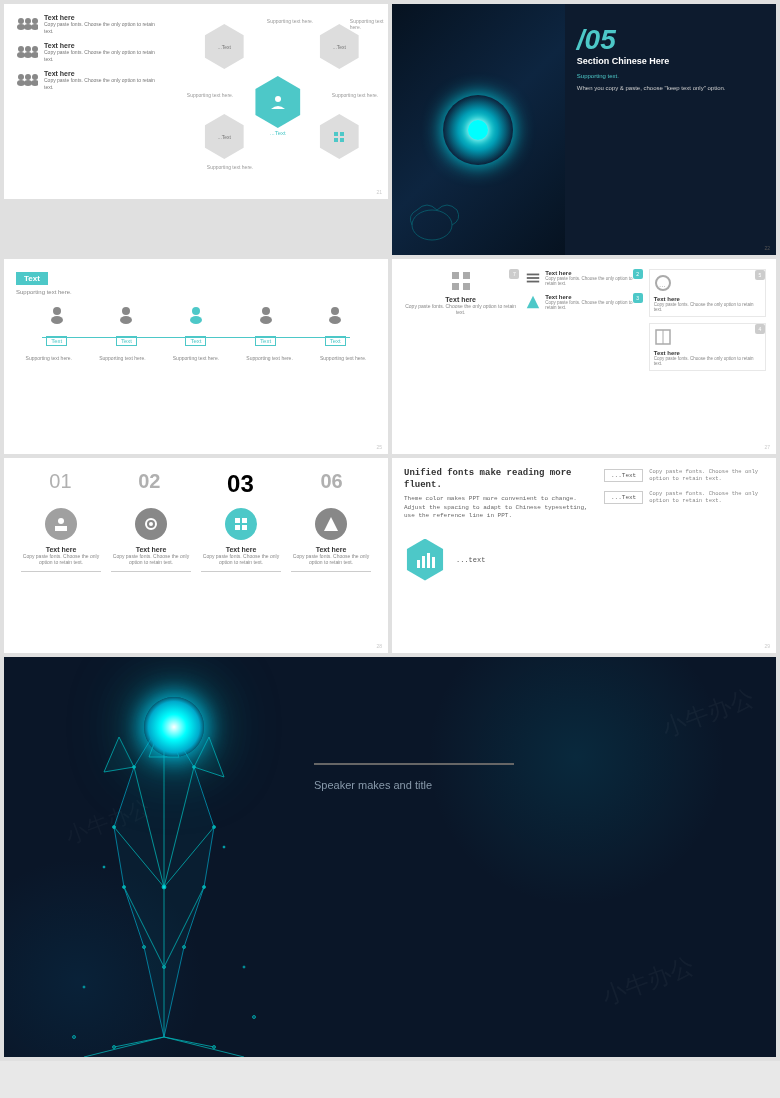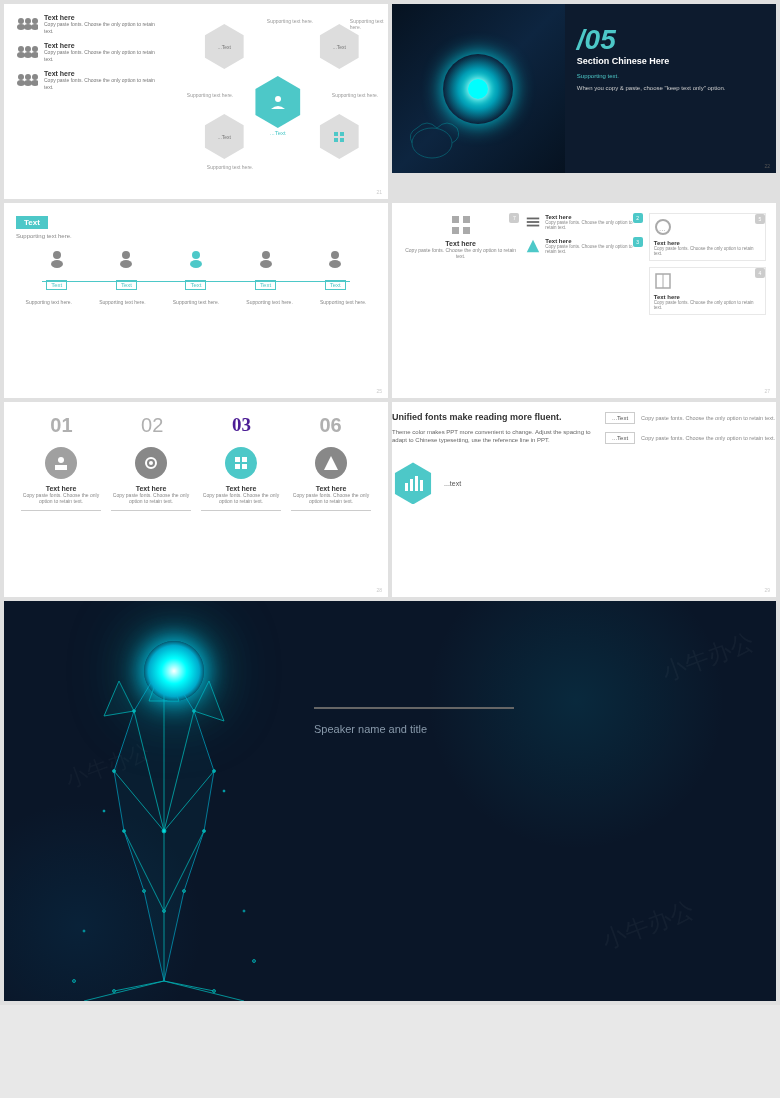"/05" .slide-2 { height: 169px -> 251px }
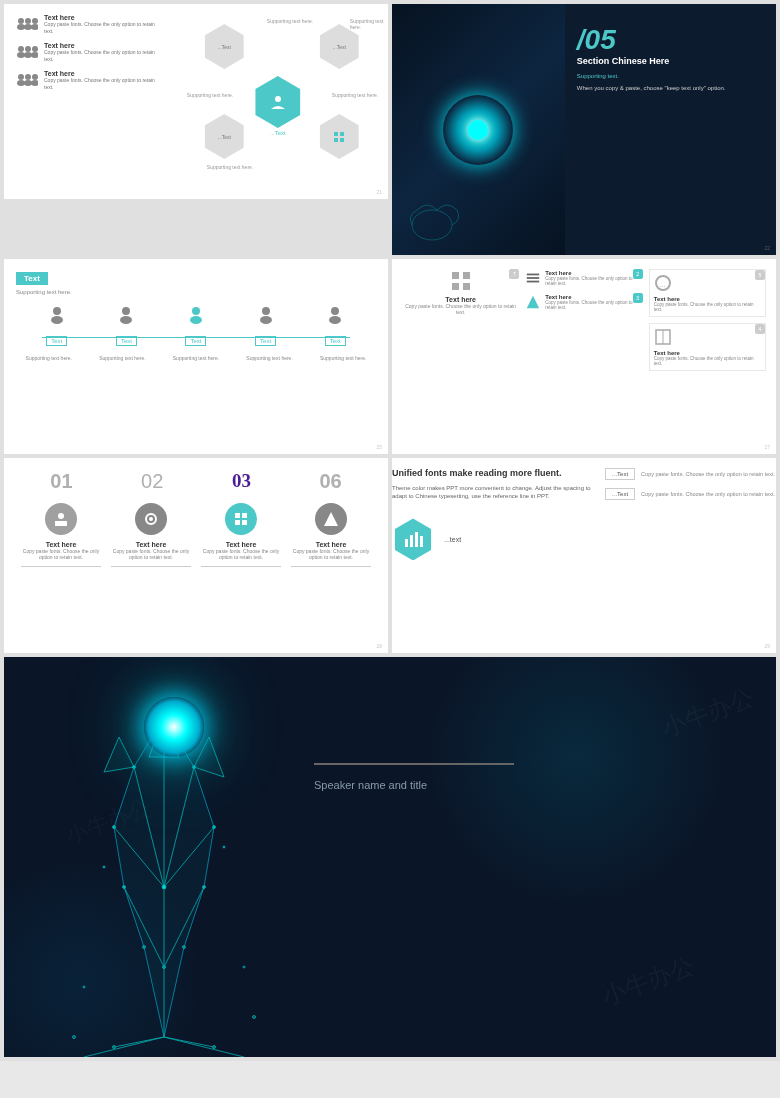"01" div { font-weight: bold -> normal }
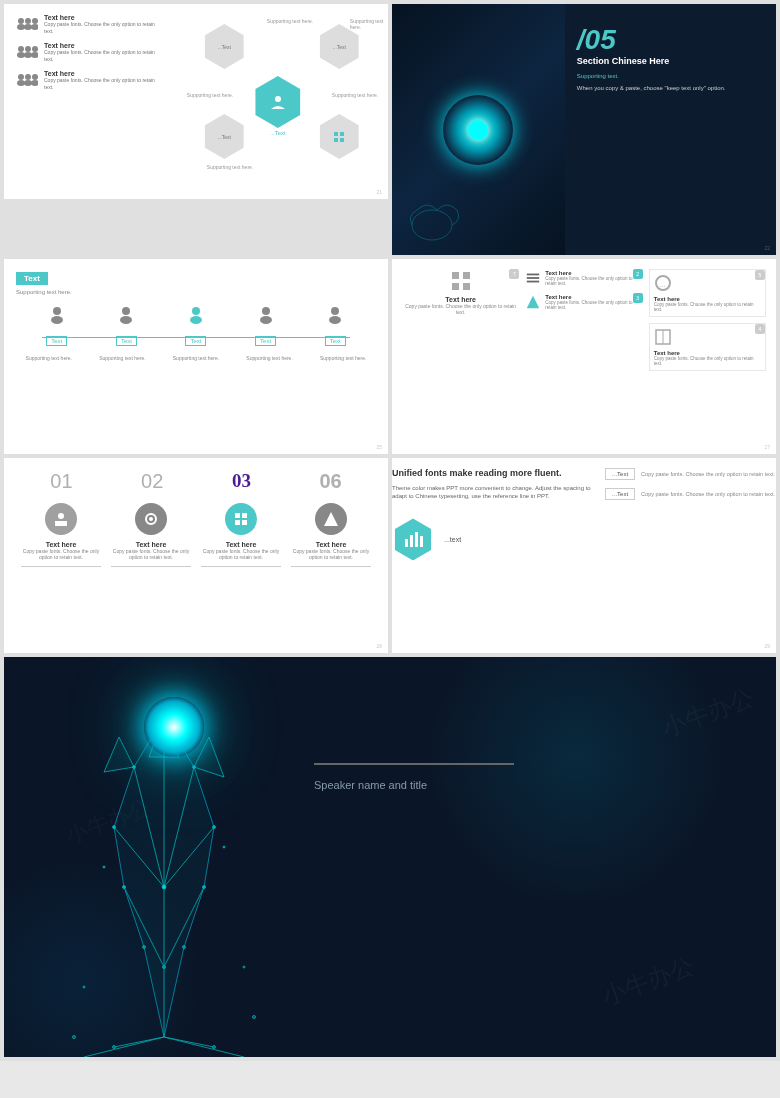"02" div { font-weight: normal -> bold }
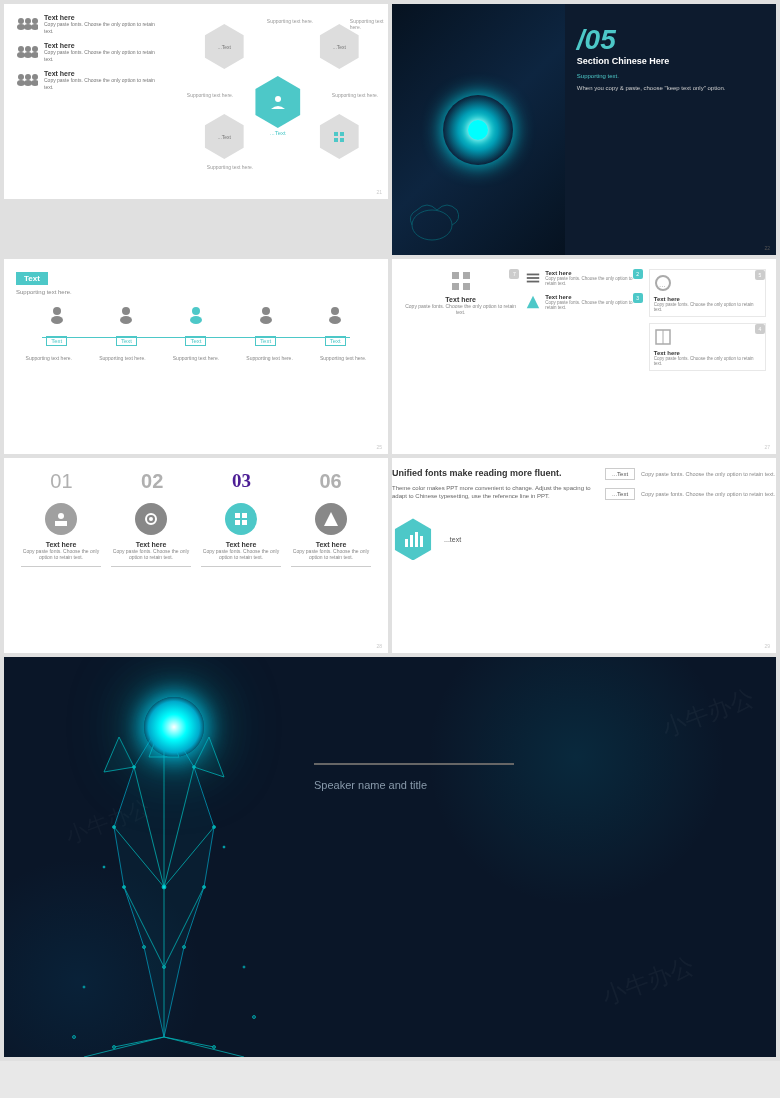"03" div { color: #4c1d95 -> #000000; font-family: Liberation Serif, serif -> none; font-size: 19px -> 24px }
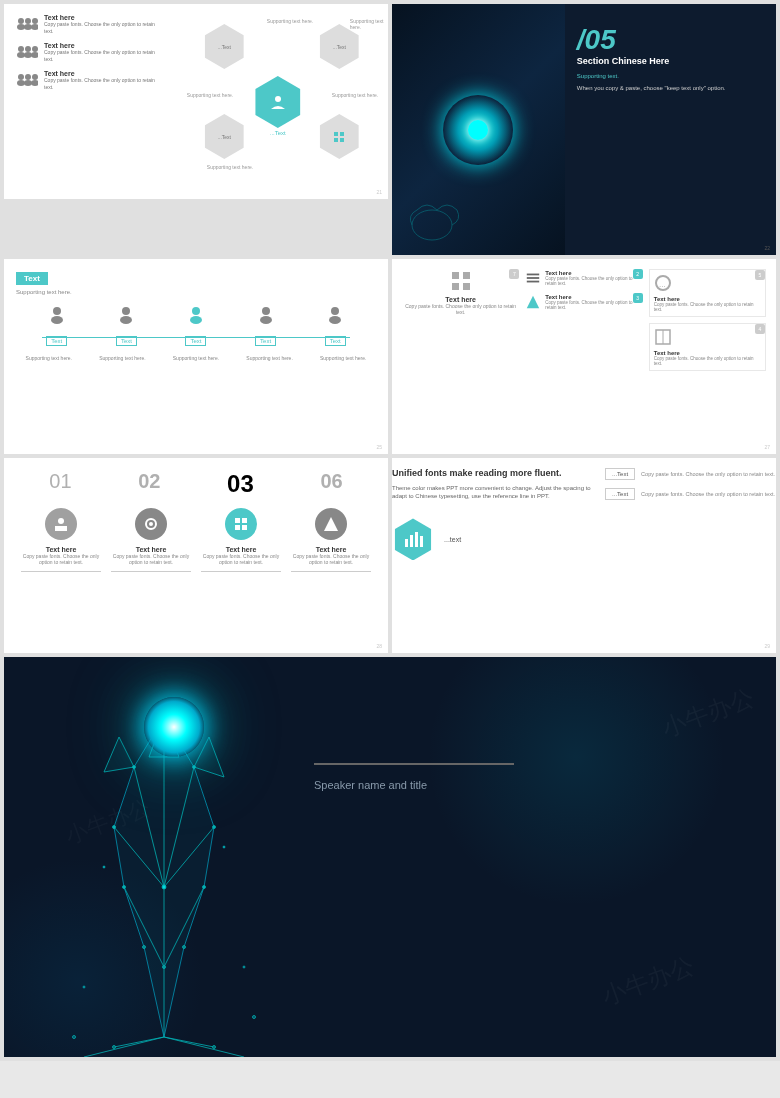"Unified fonts make reading more" .s6-inner { font-family: none -> Liberation Mono, monospace; padding: 10px 0 -> 10px 12px }
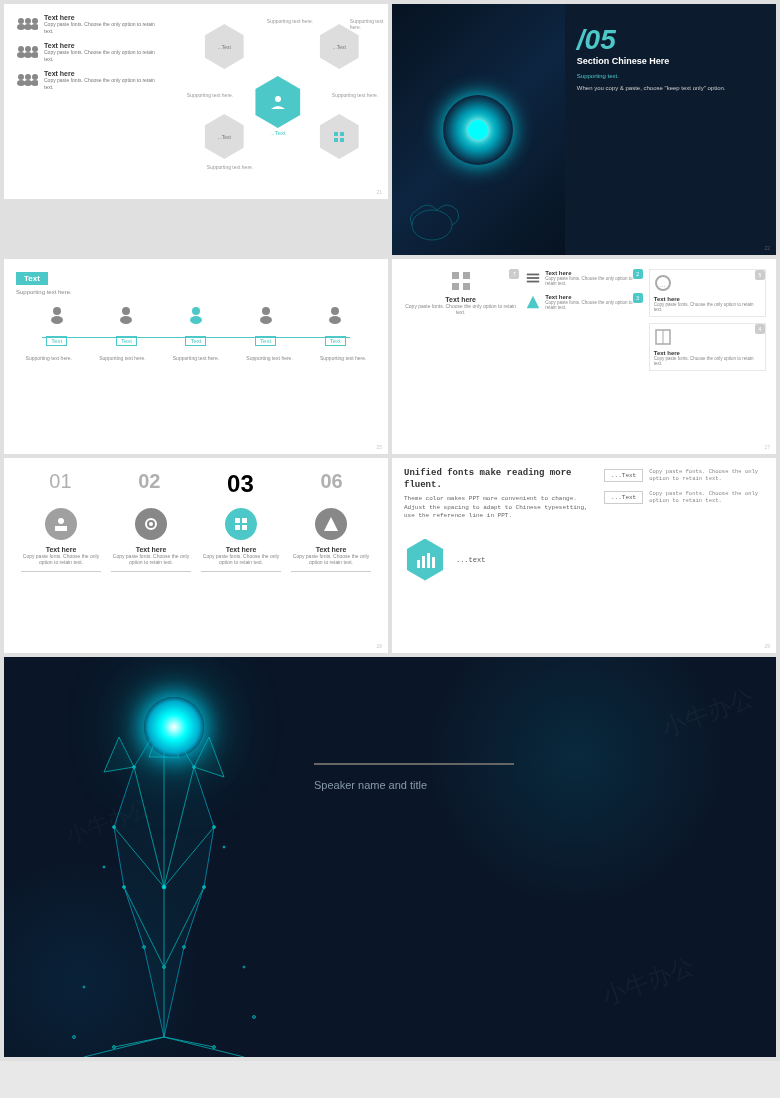"Speaker name and title" div { text: name -> makes }
